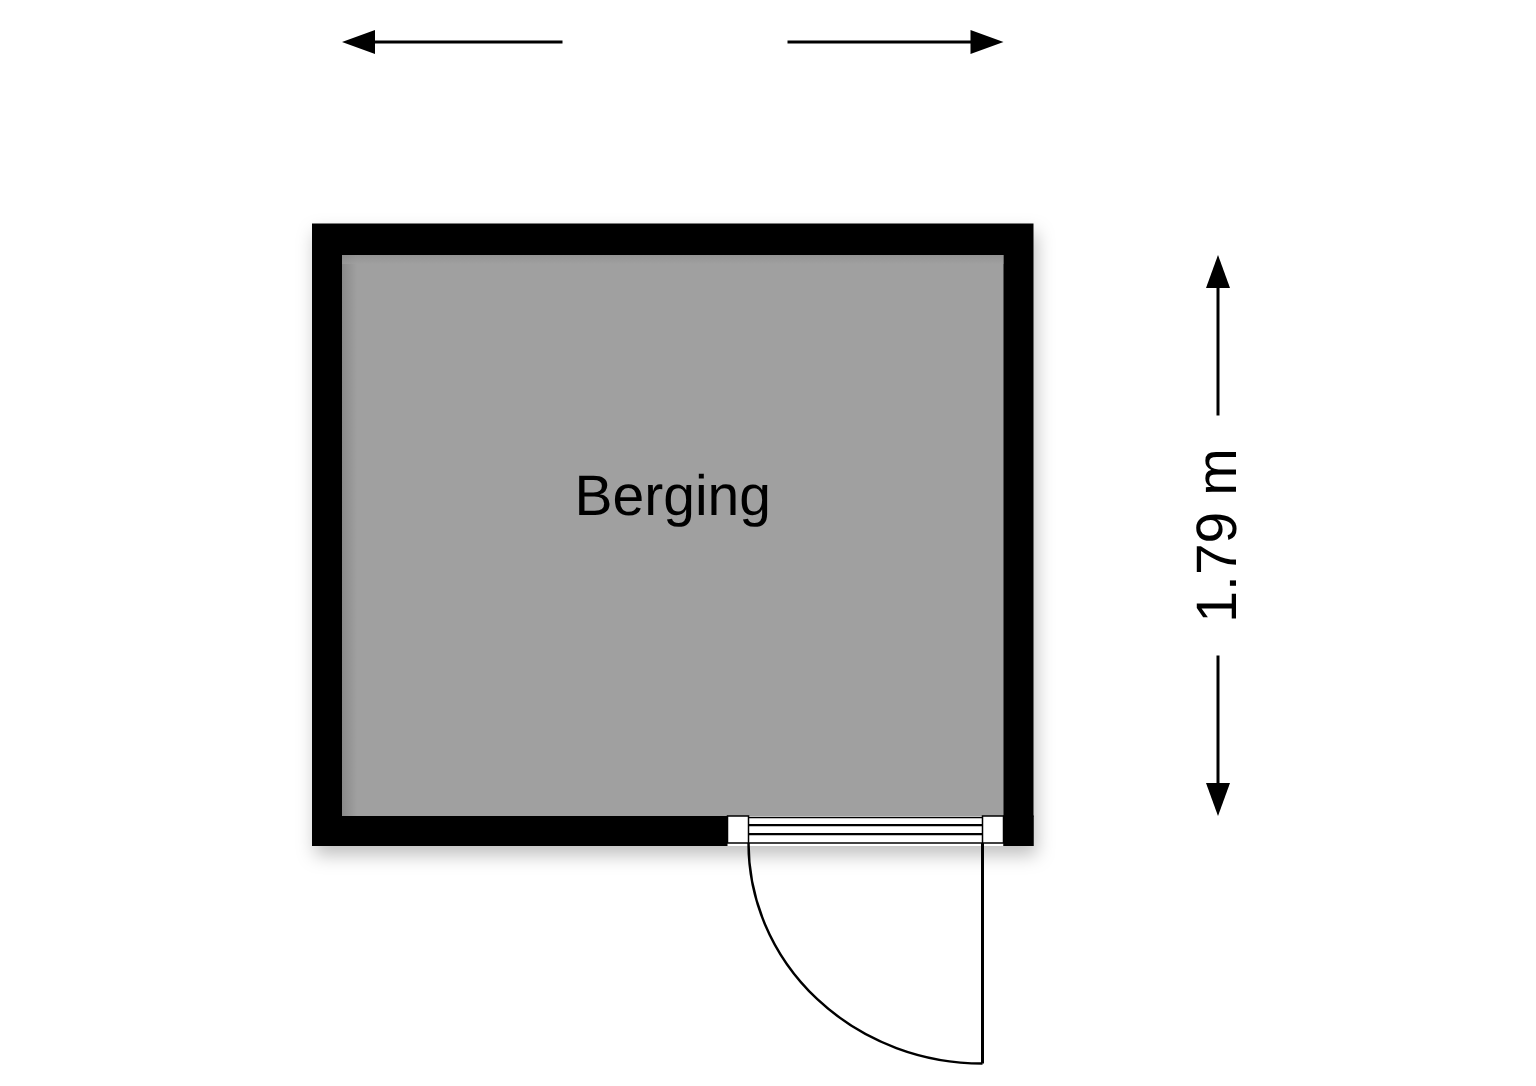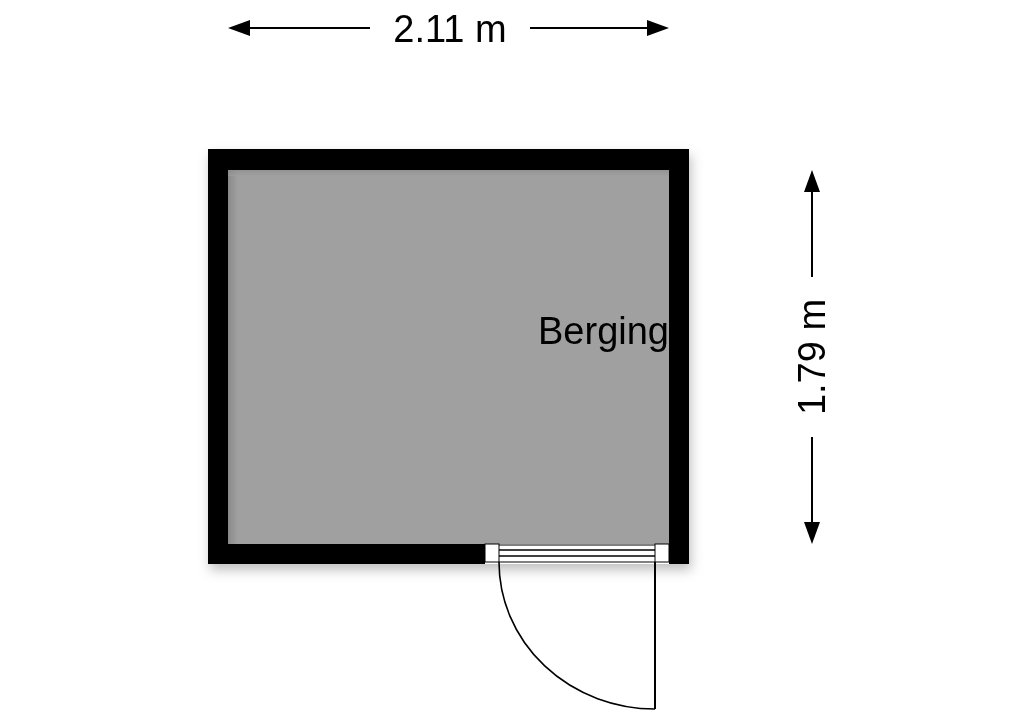"2.11 m" div.dim-h-label { html: <div>2.11 m</div> -> none }
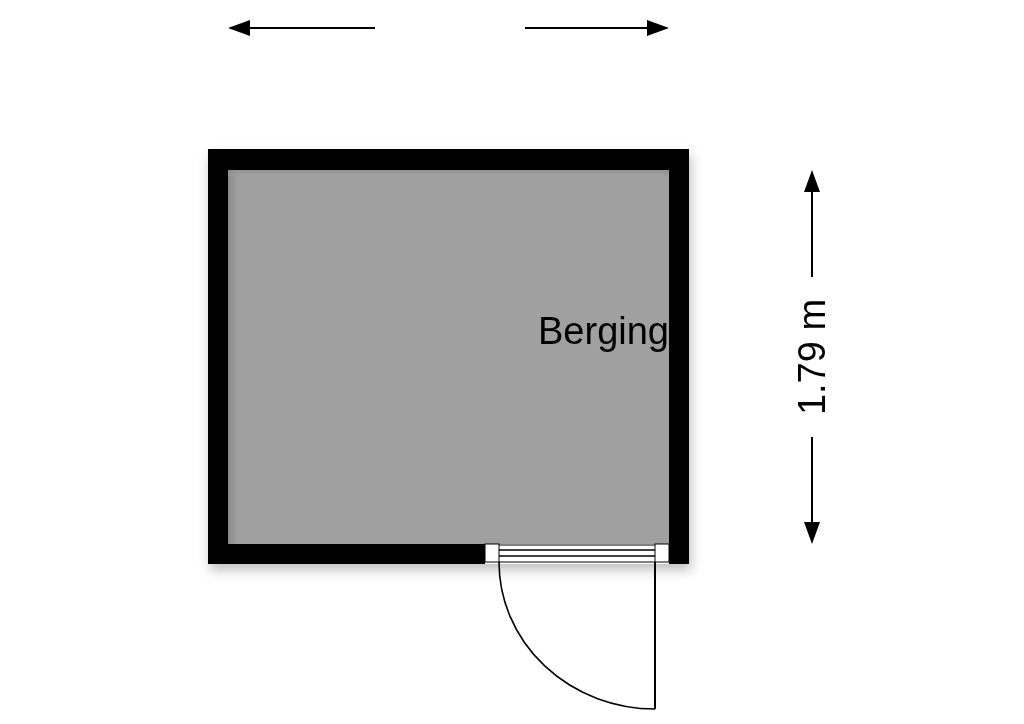"Berging" .room-label { text-align: right -> center }
